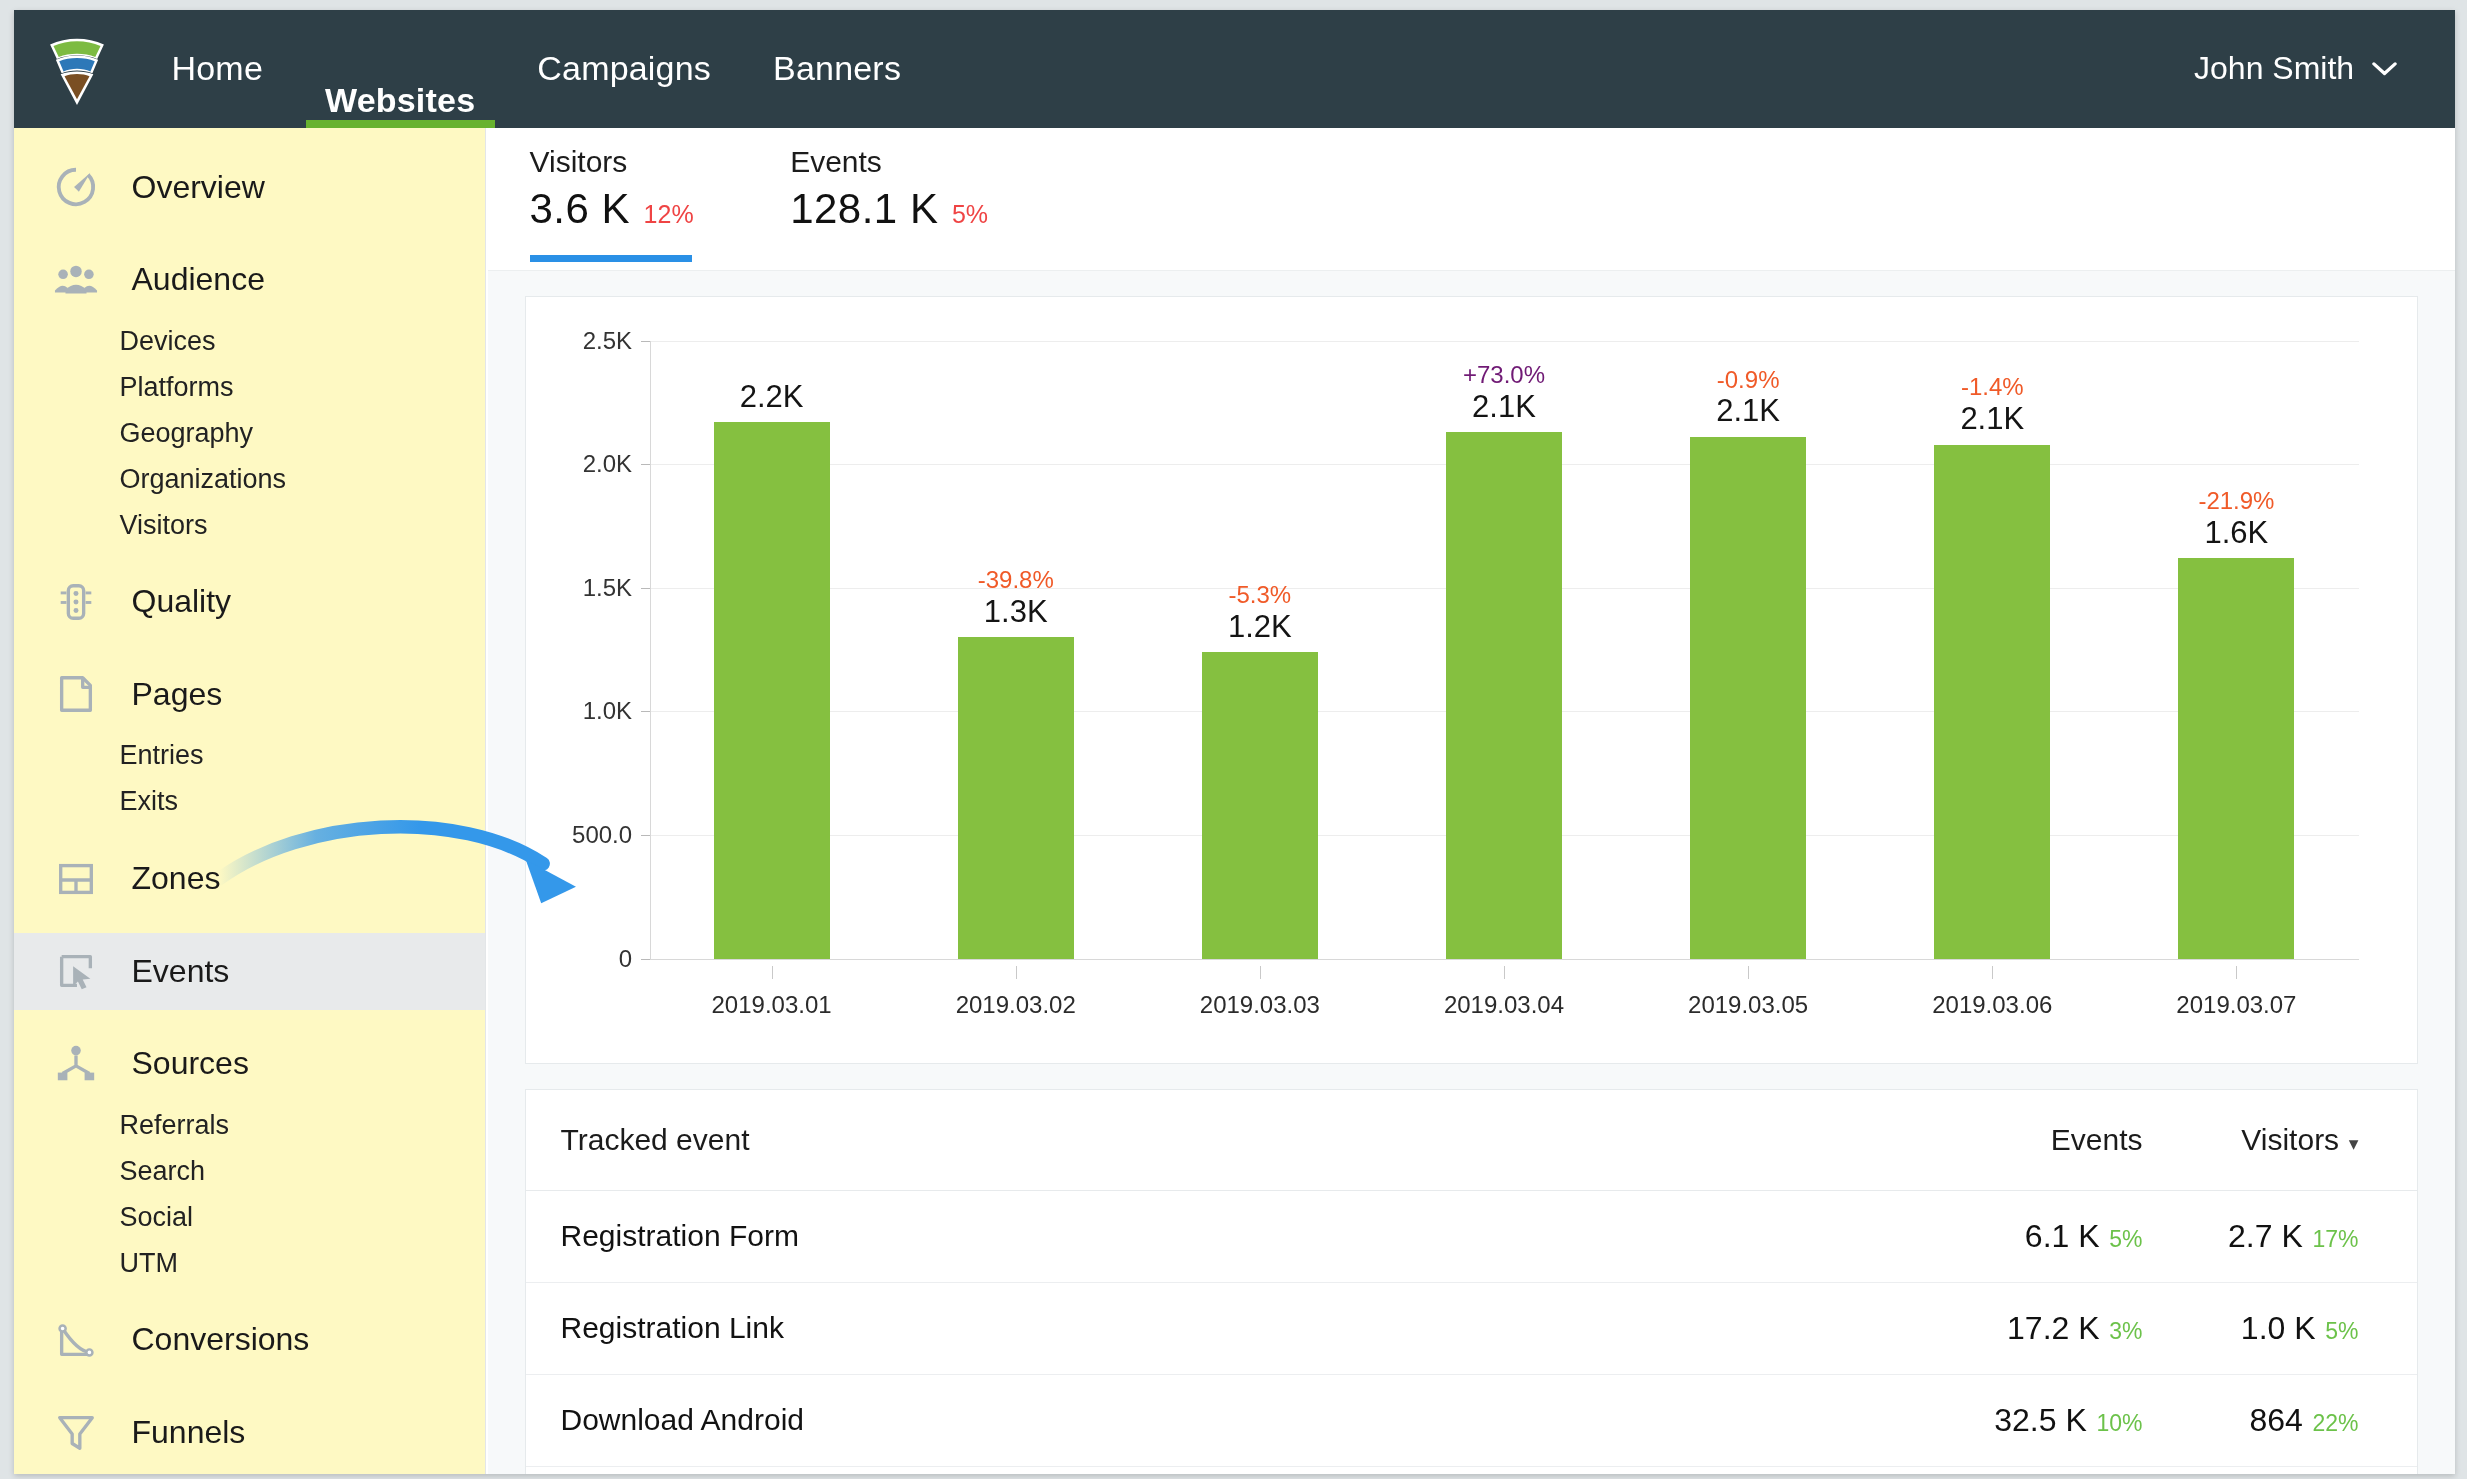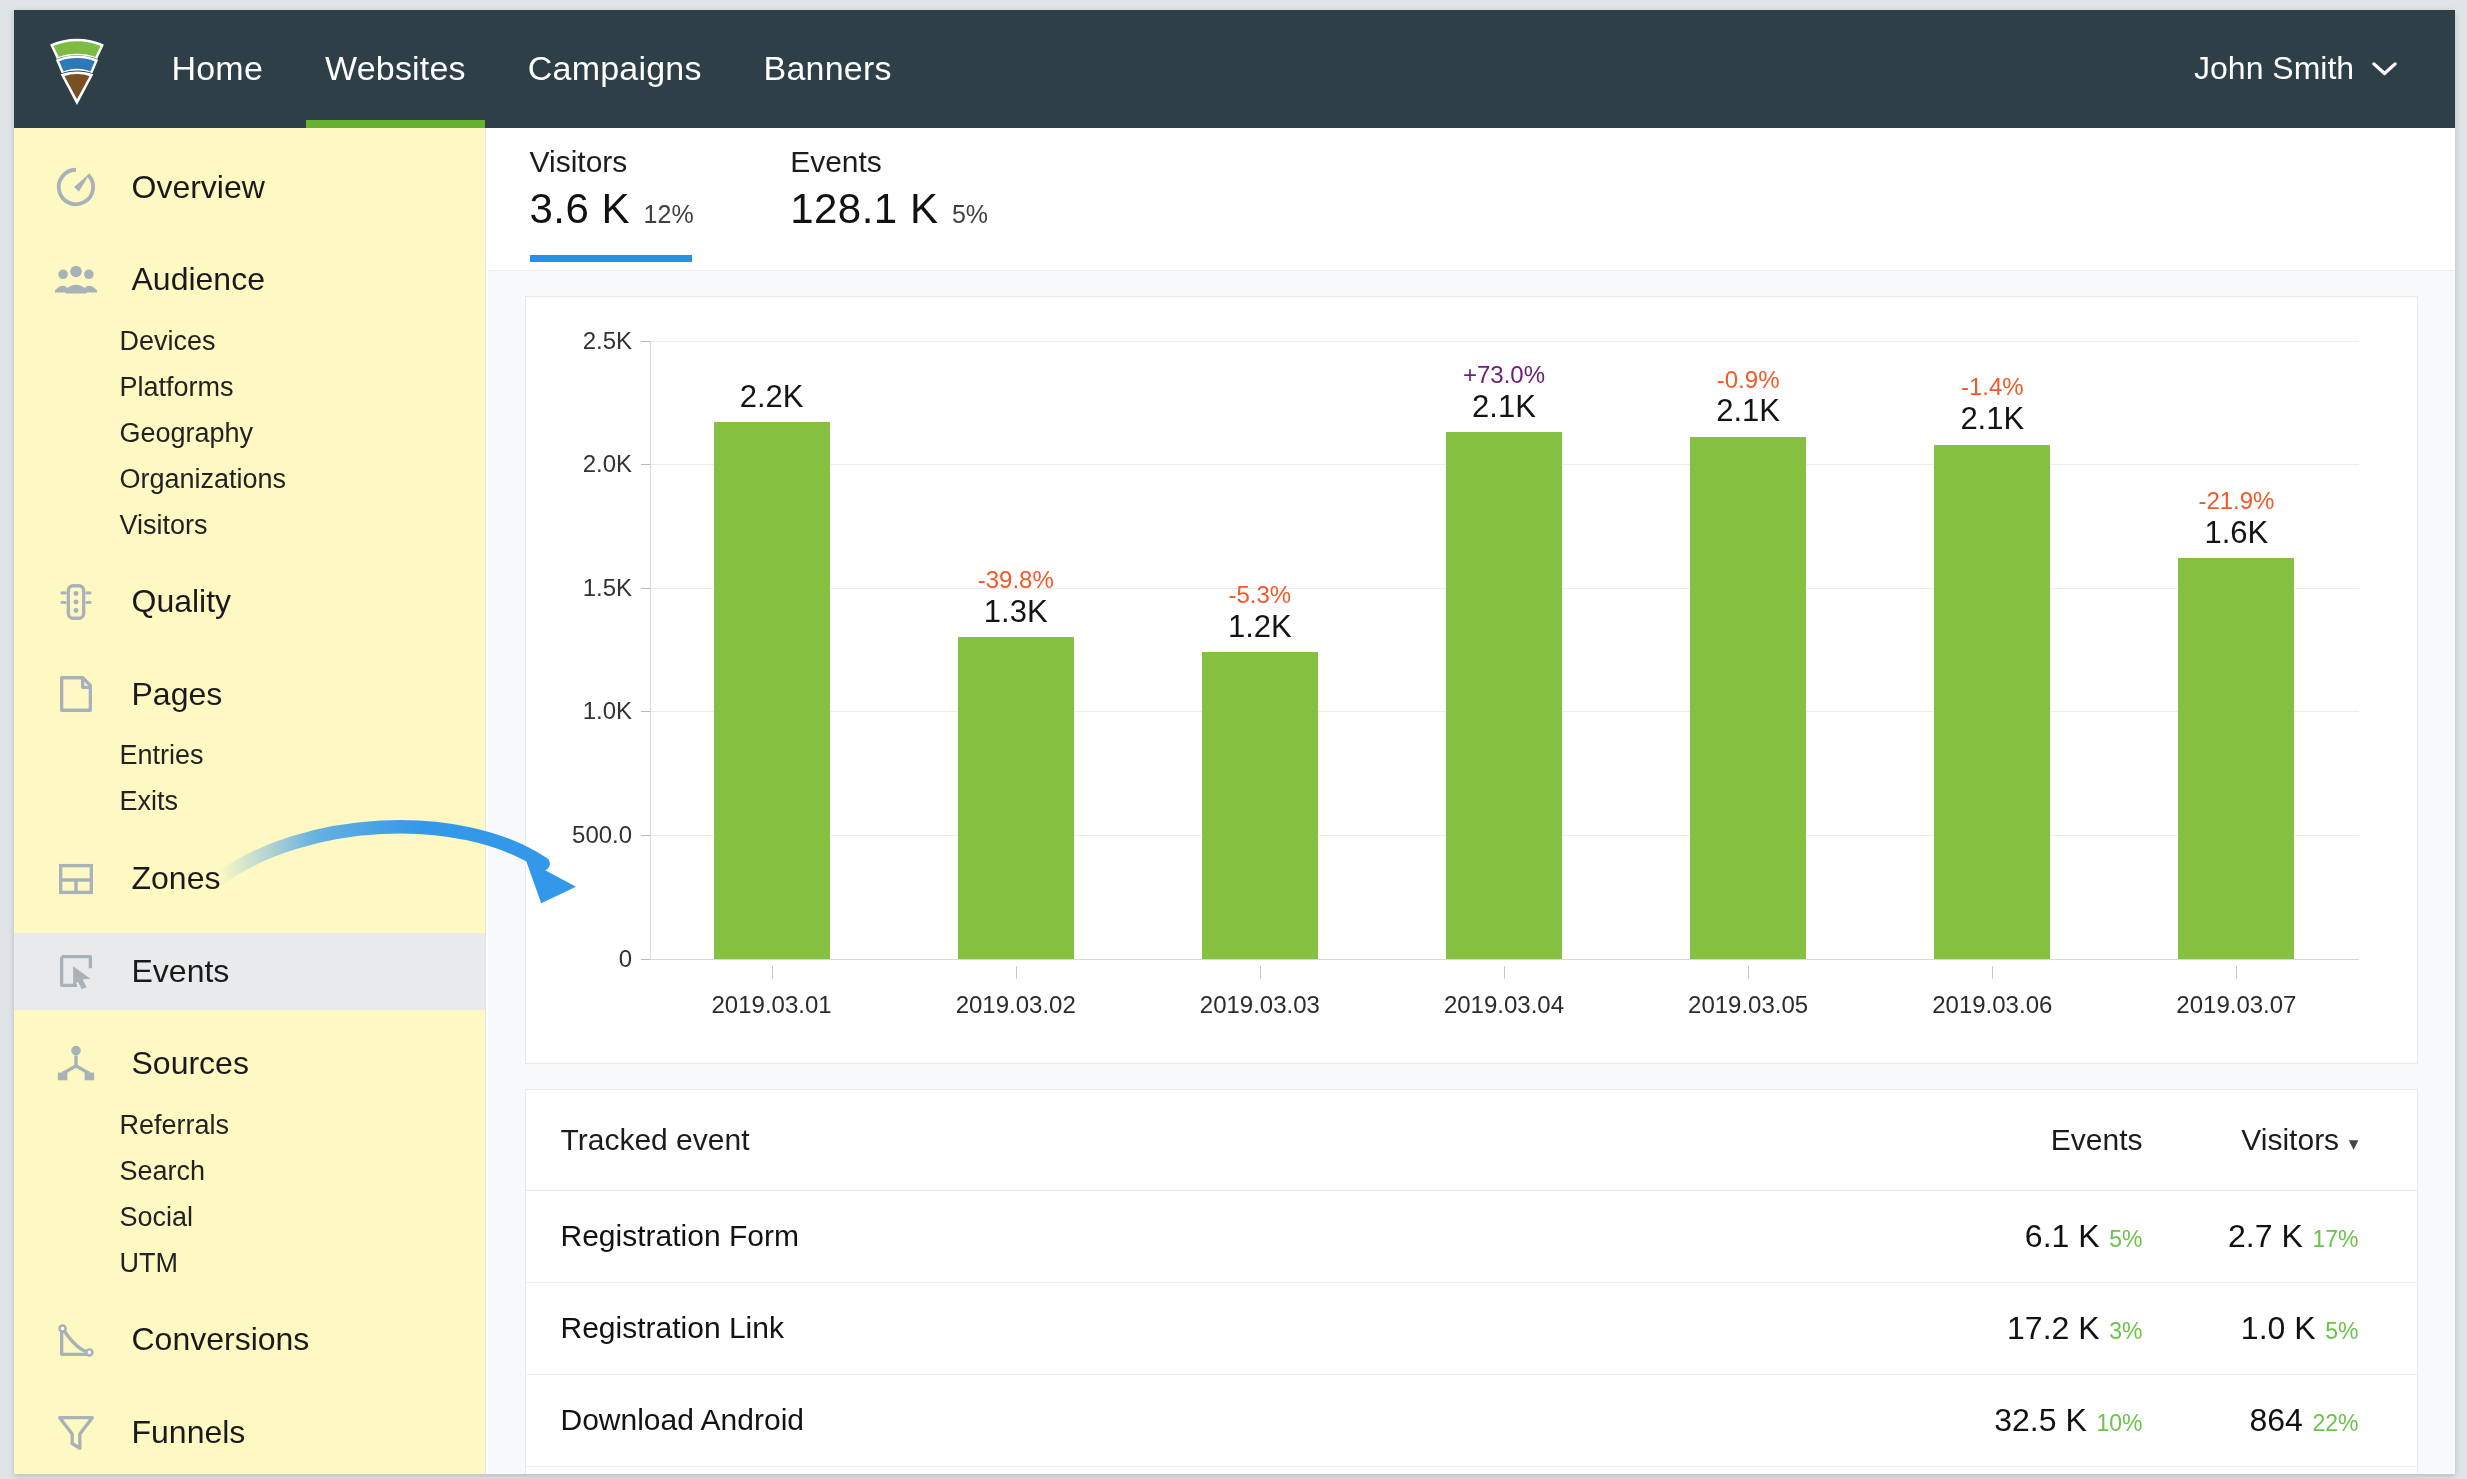"Websites" .nav-item.active { align-items: none -> flex-end; font-weight: normal -> bold }
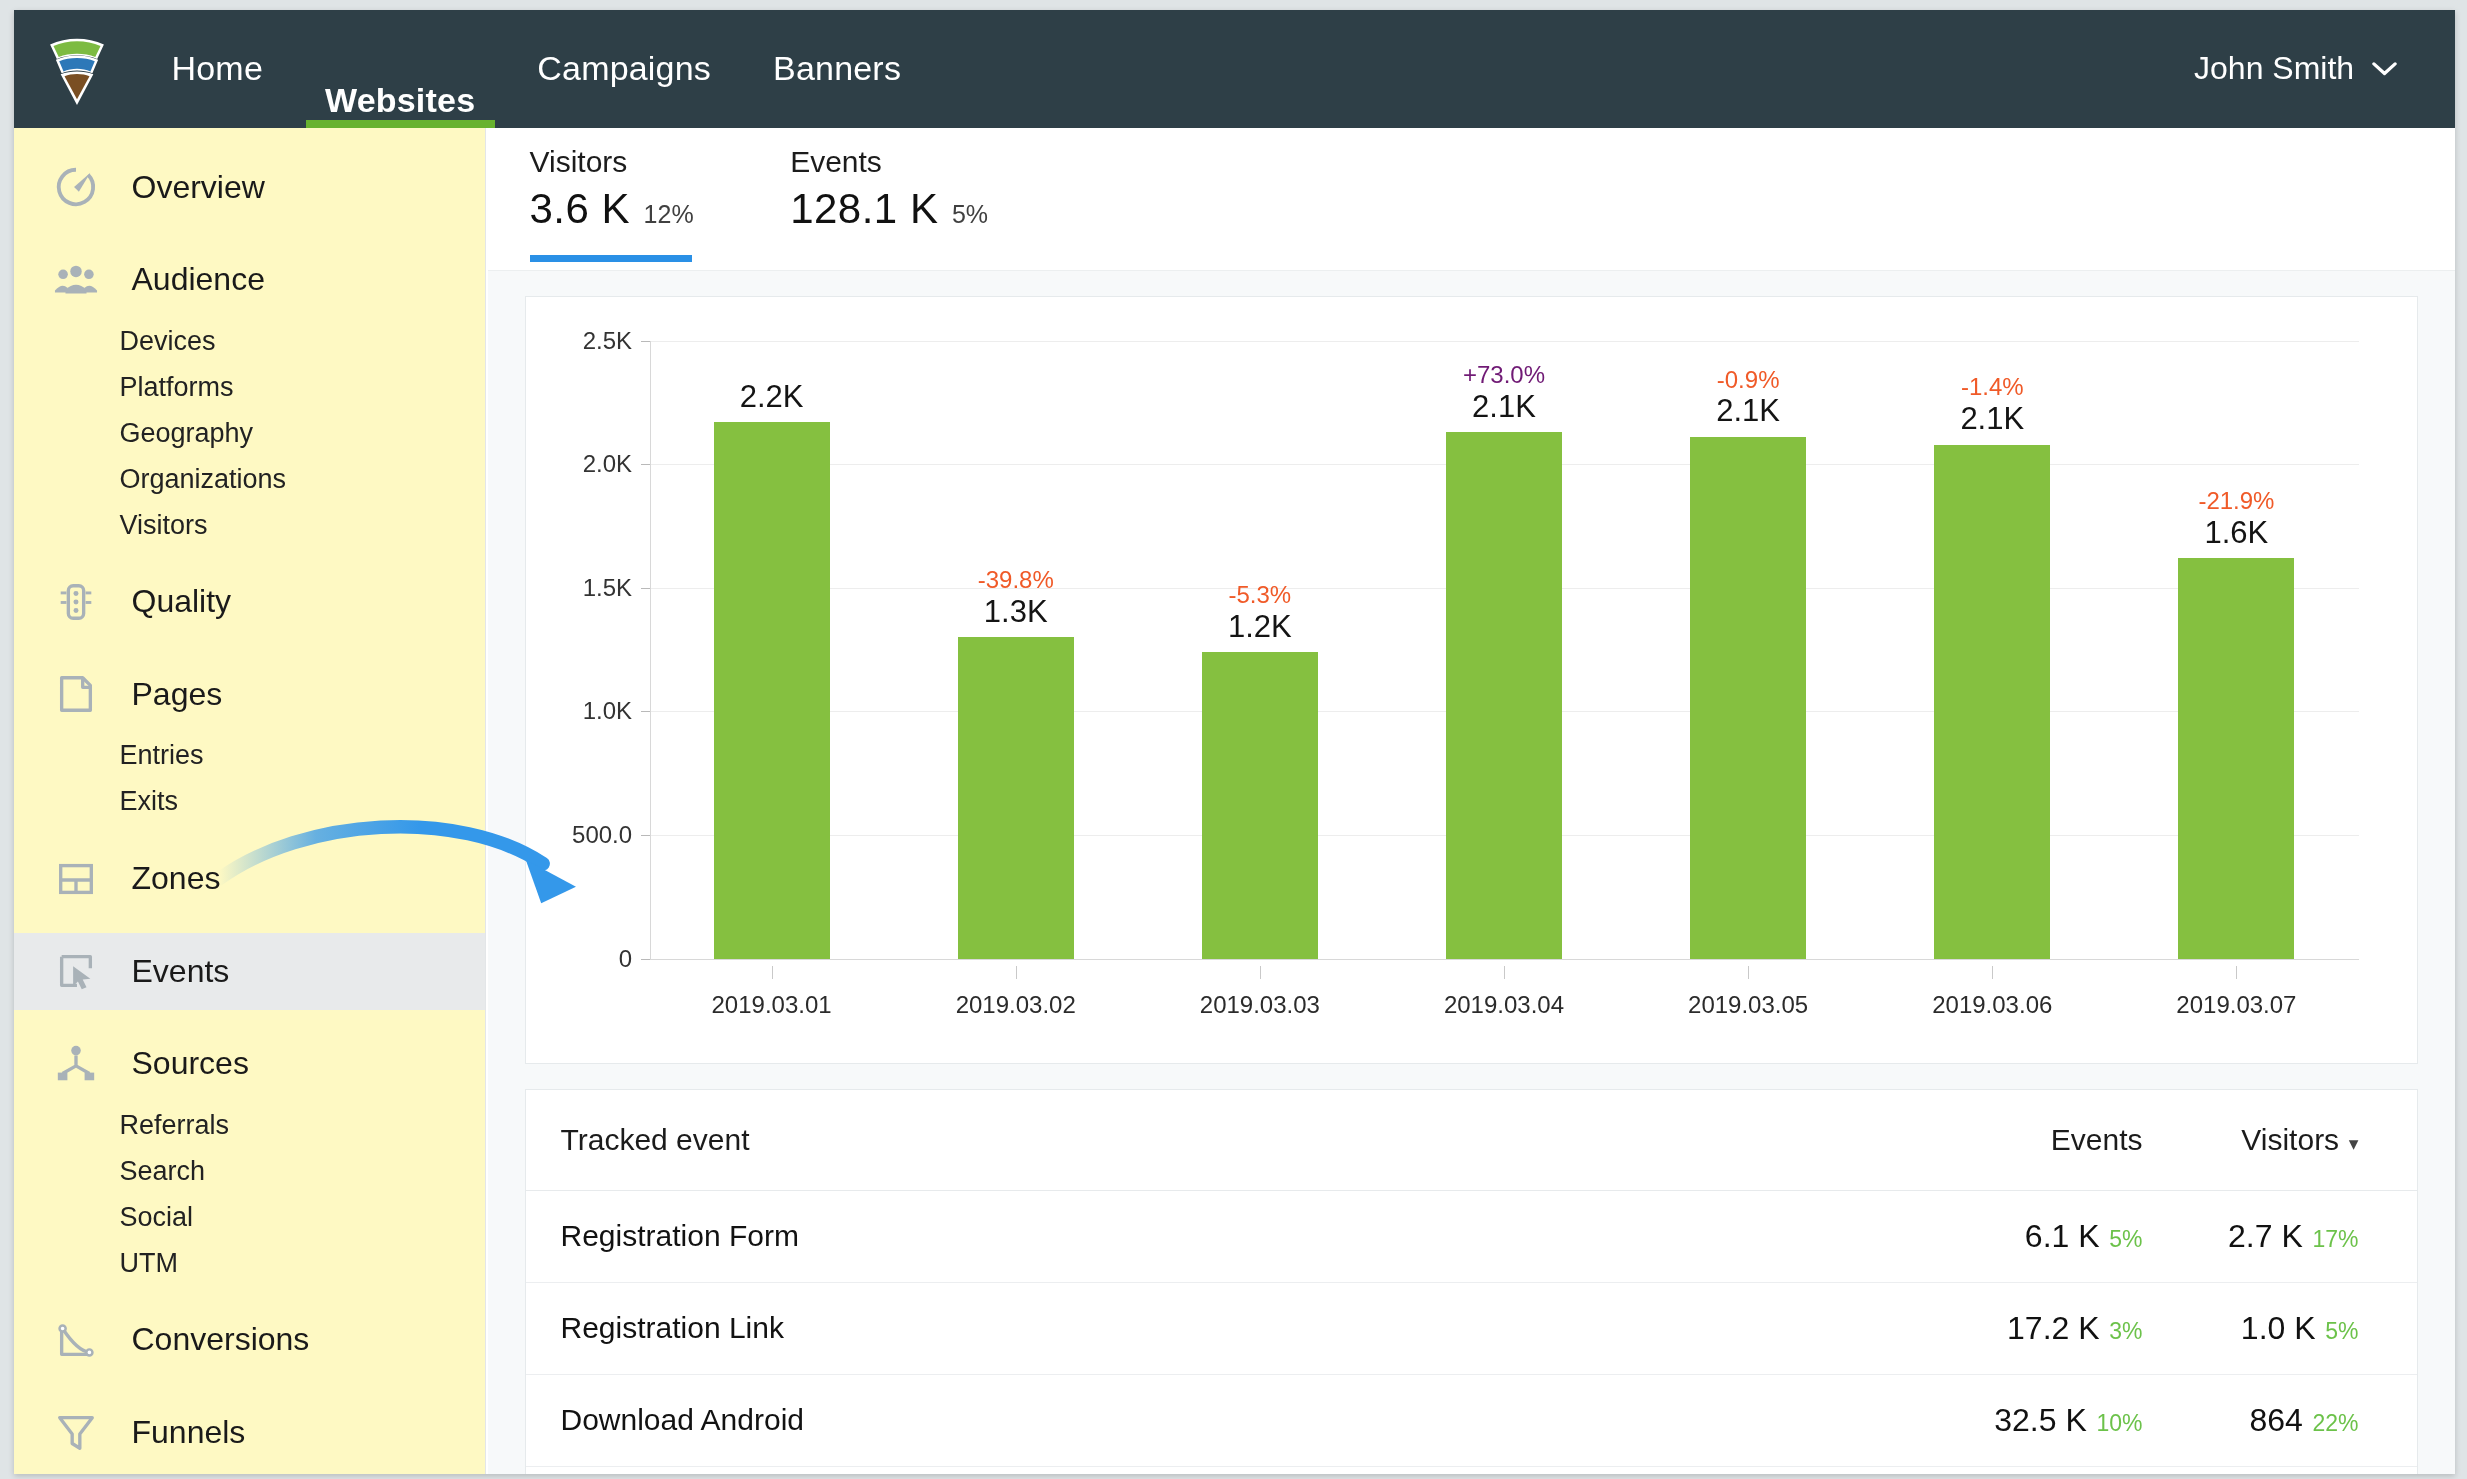"12%" .metric-delta { color: #404040 -> #ef4444 }
